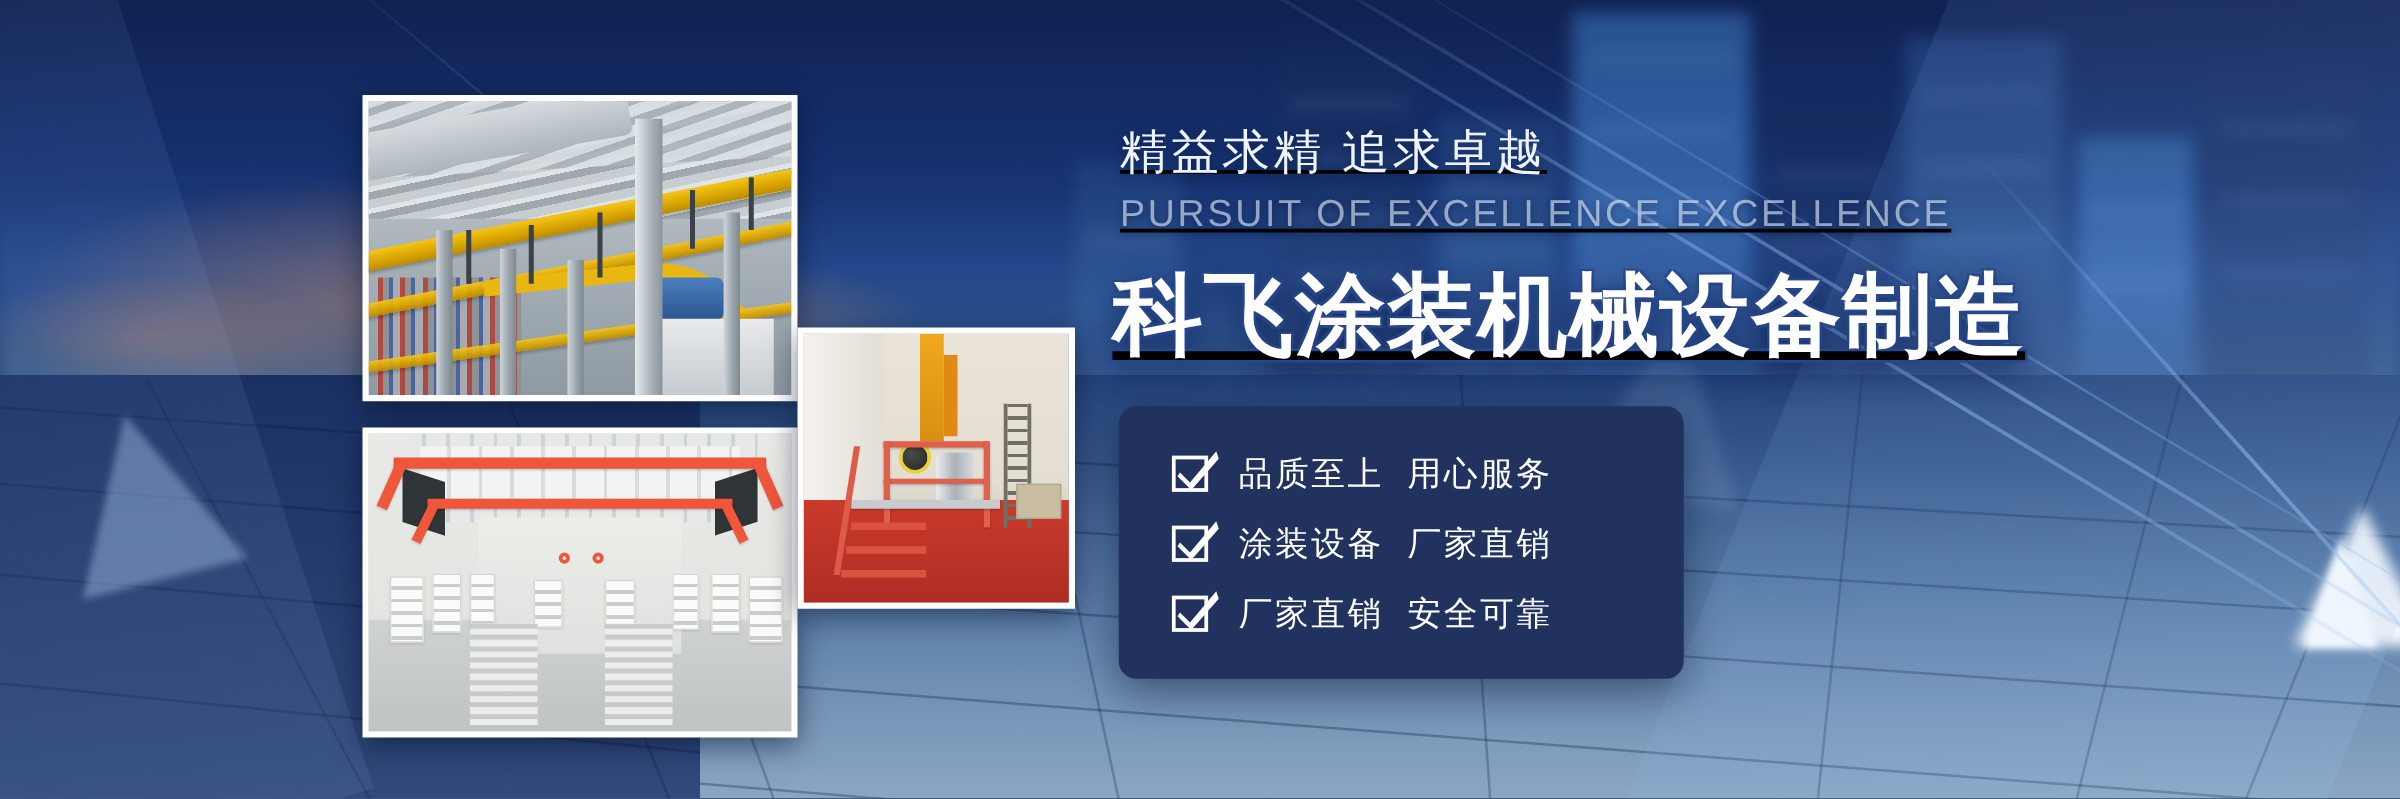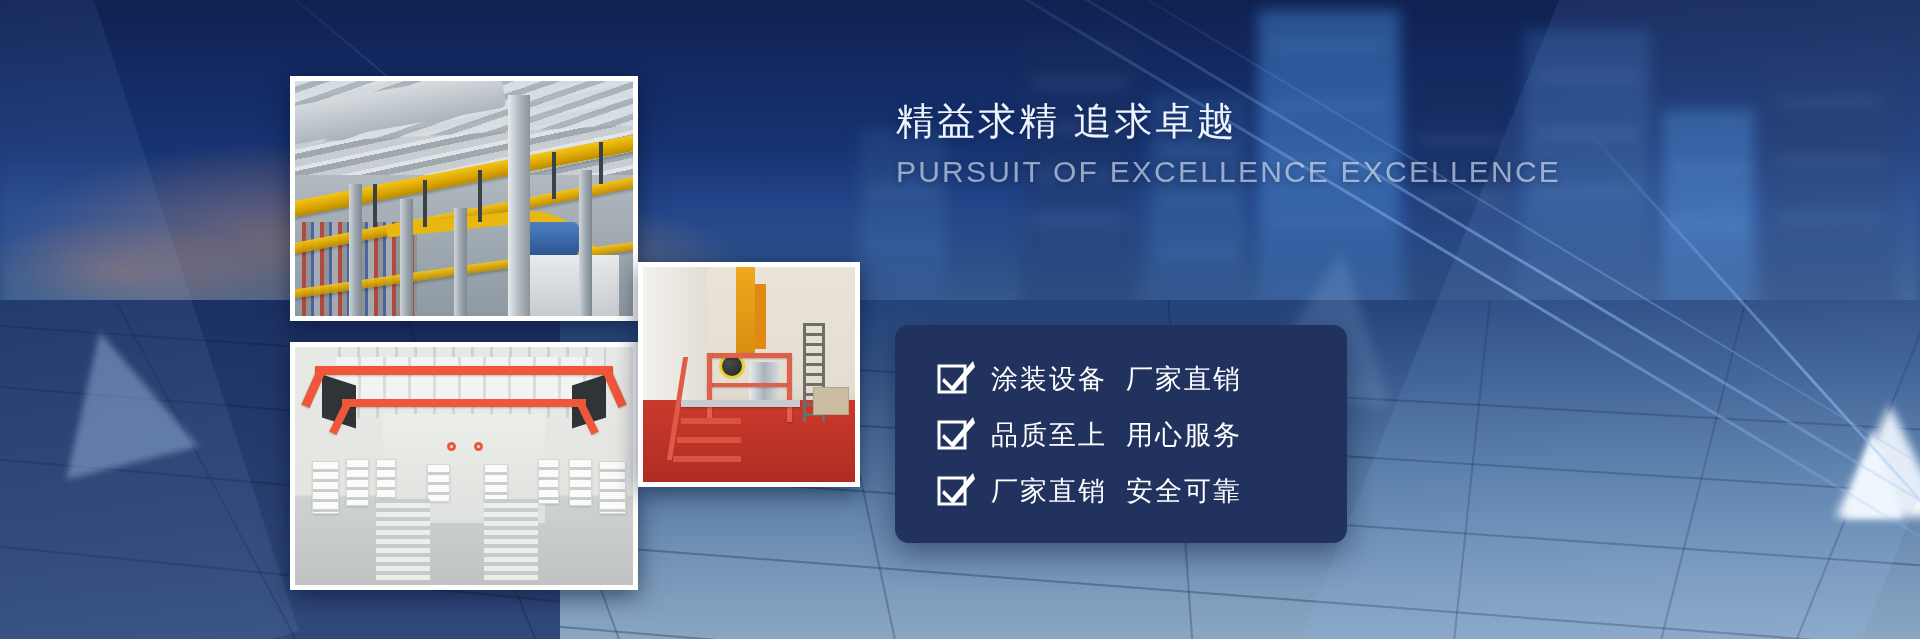"精益求精 追求卓越" .copy { text-decoration: none -> underline }
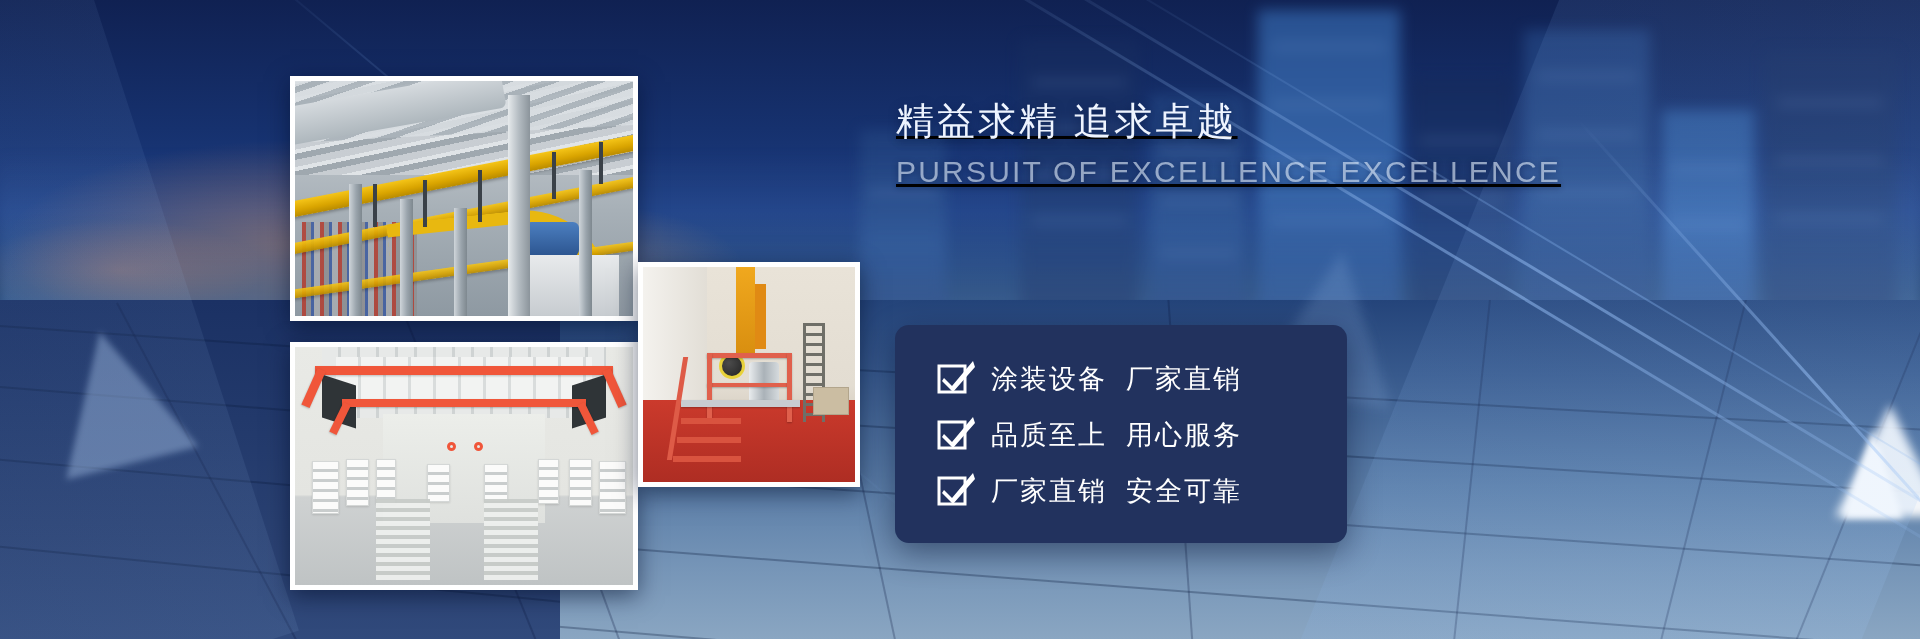"科飞涂装机械设备制造" div.headline { html: none -> <div>科飞涂装机械设备制造</div> }
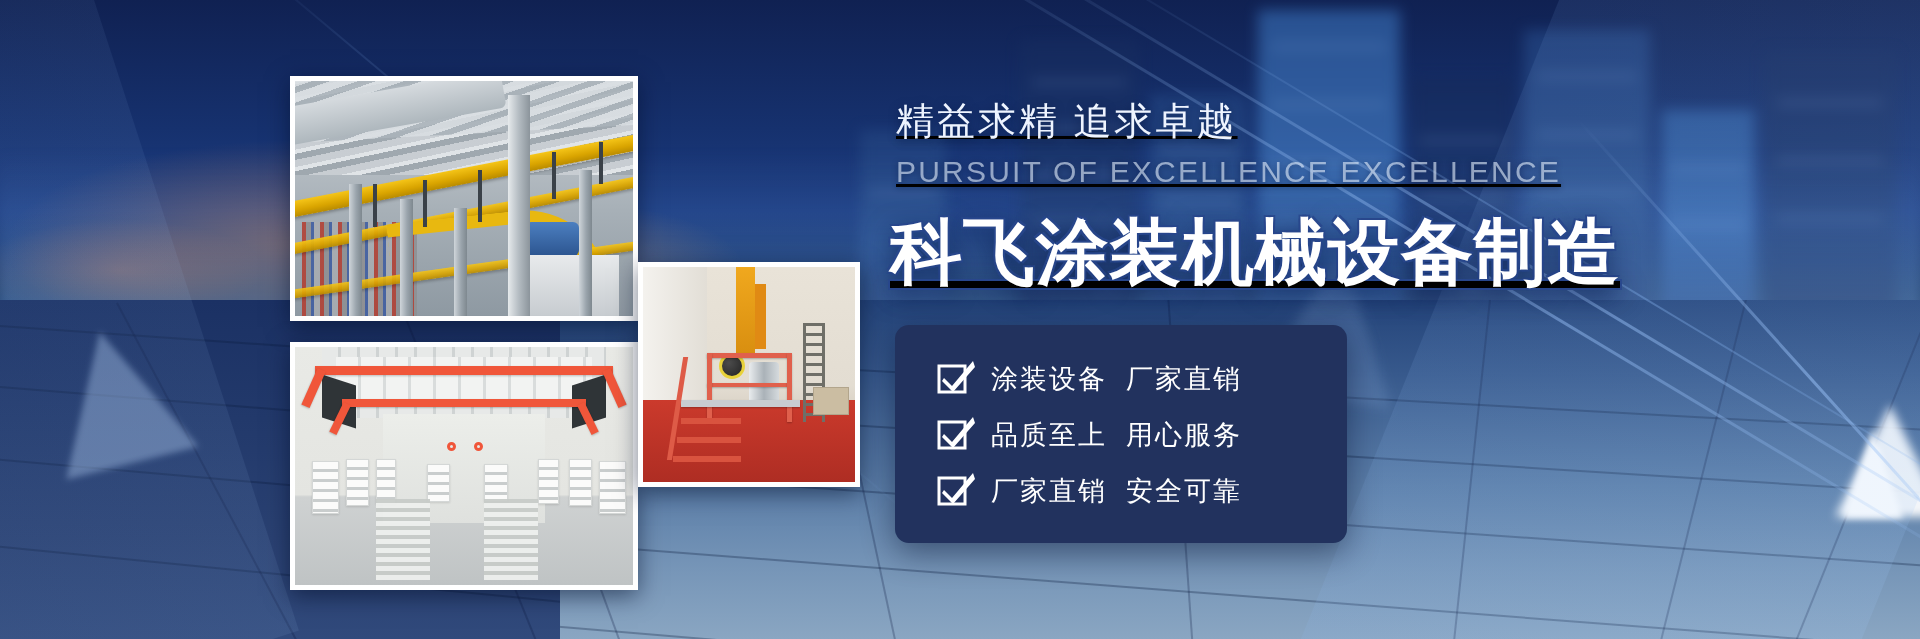"涂装设备 厂家直销" div.frow { order: before "品质至上 用心服务" -> after "品质至上 用心服务" }
